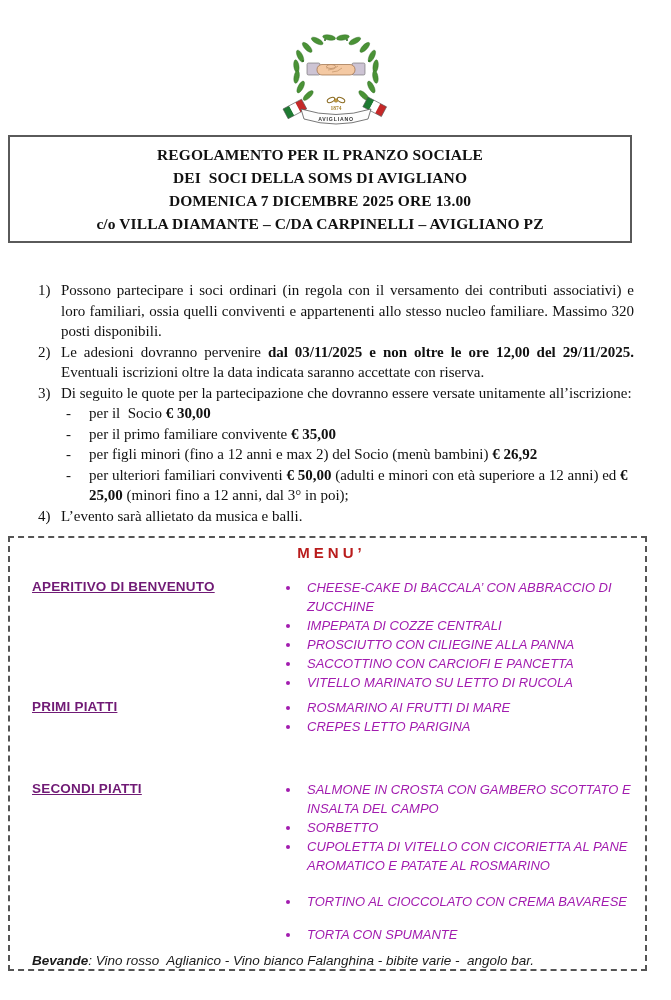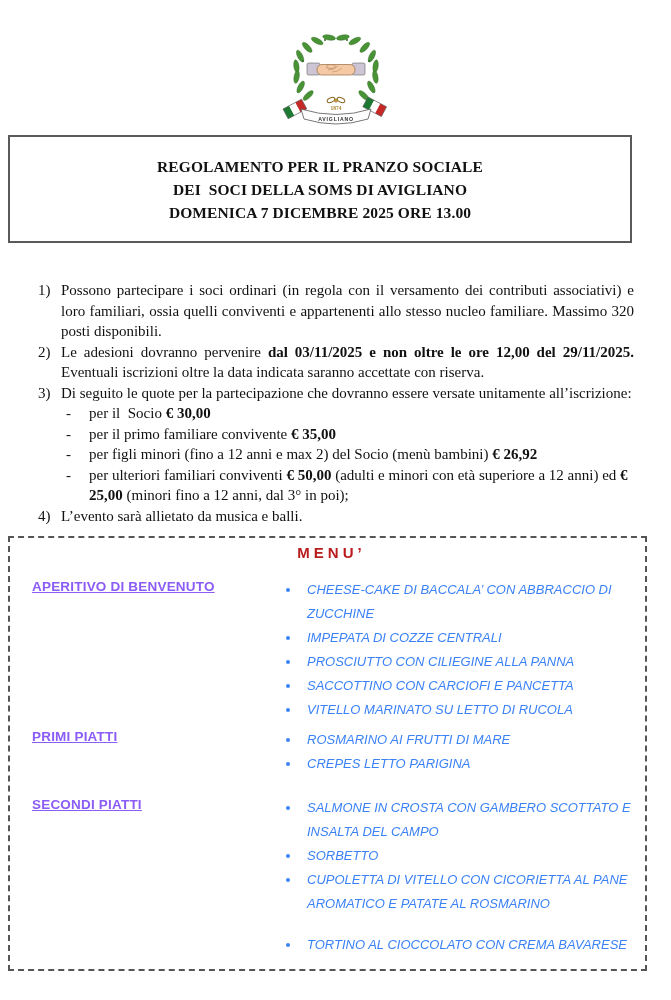"c/o VILLA DIAMANTE – C/DA" div.title-line { html: none -> <div>c/o VILLA DIAMANTE – C/DA CARPINELLI – AVIGLIANO PZ</div> }
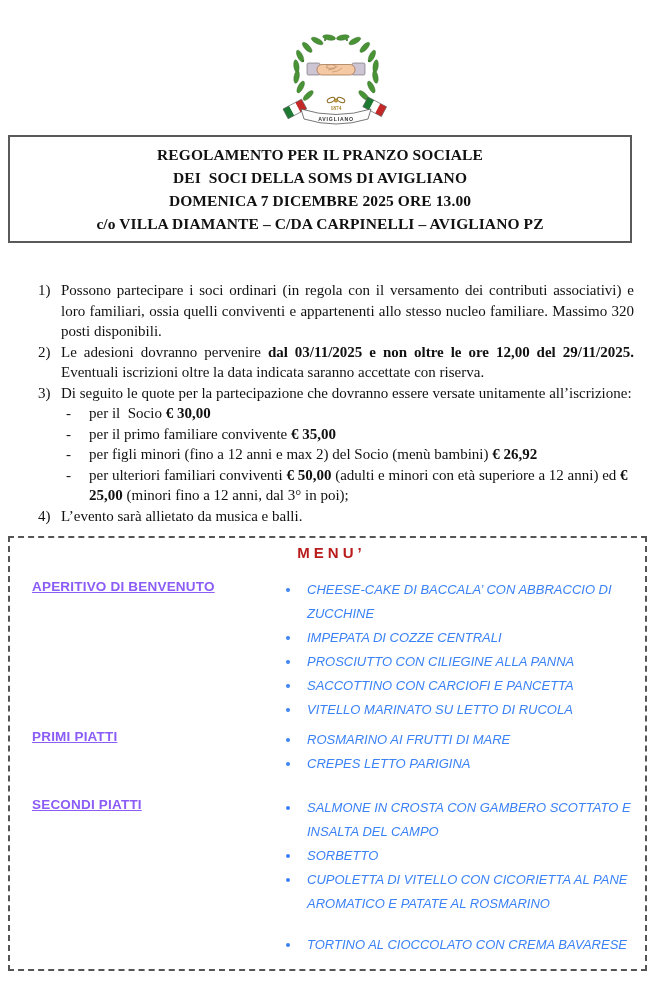"APERITIVO DI BENVENUTO" .menu-cat { color: #8b5cf6 -> #701a75 }
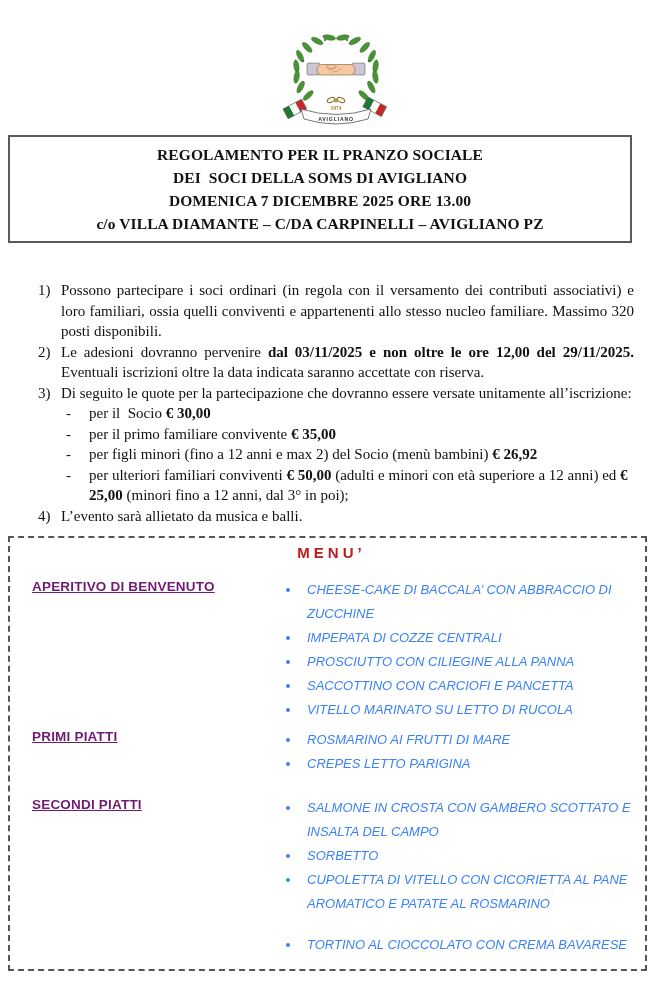"CHEESE-CAKE DI BACCALA’ CON ABBRACCIO" ul.menu-items li { color: #3b82f6 -> #a21caf; line-height: 24px -> 19px }
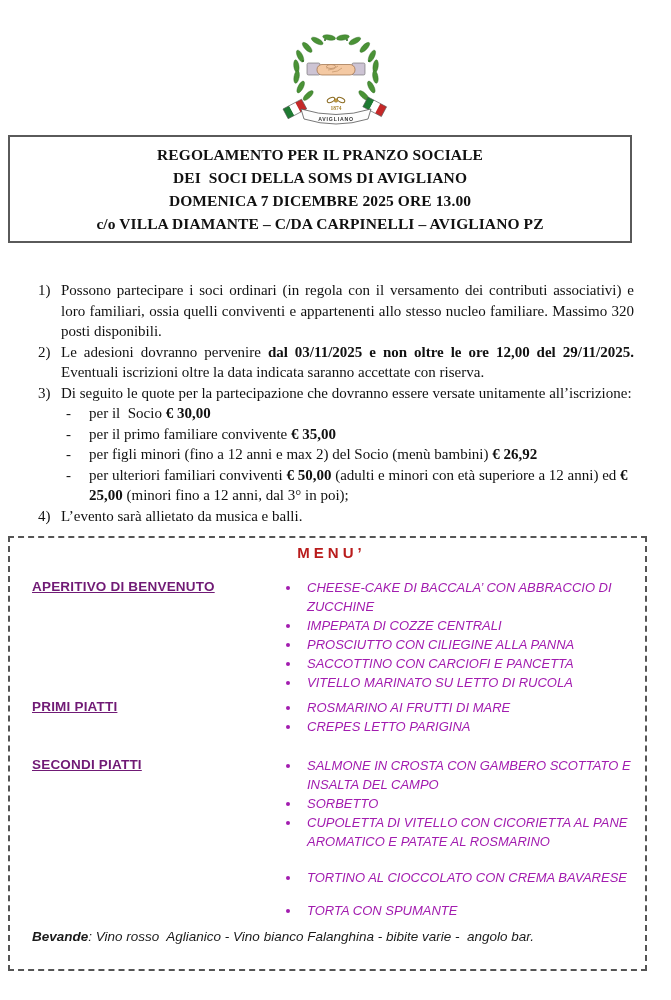"PRIMI PIATTI" .menu-section.s2 { margin-bottom: 20px -> 44px }
